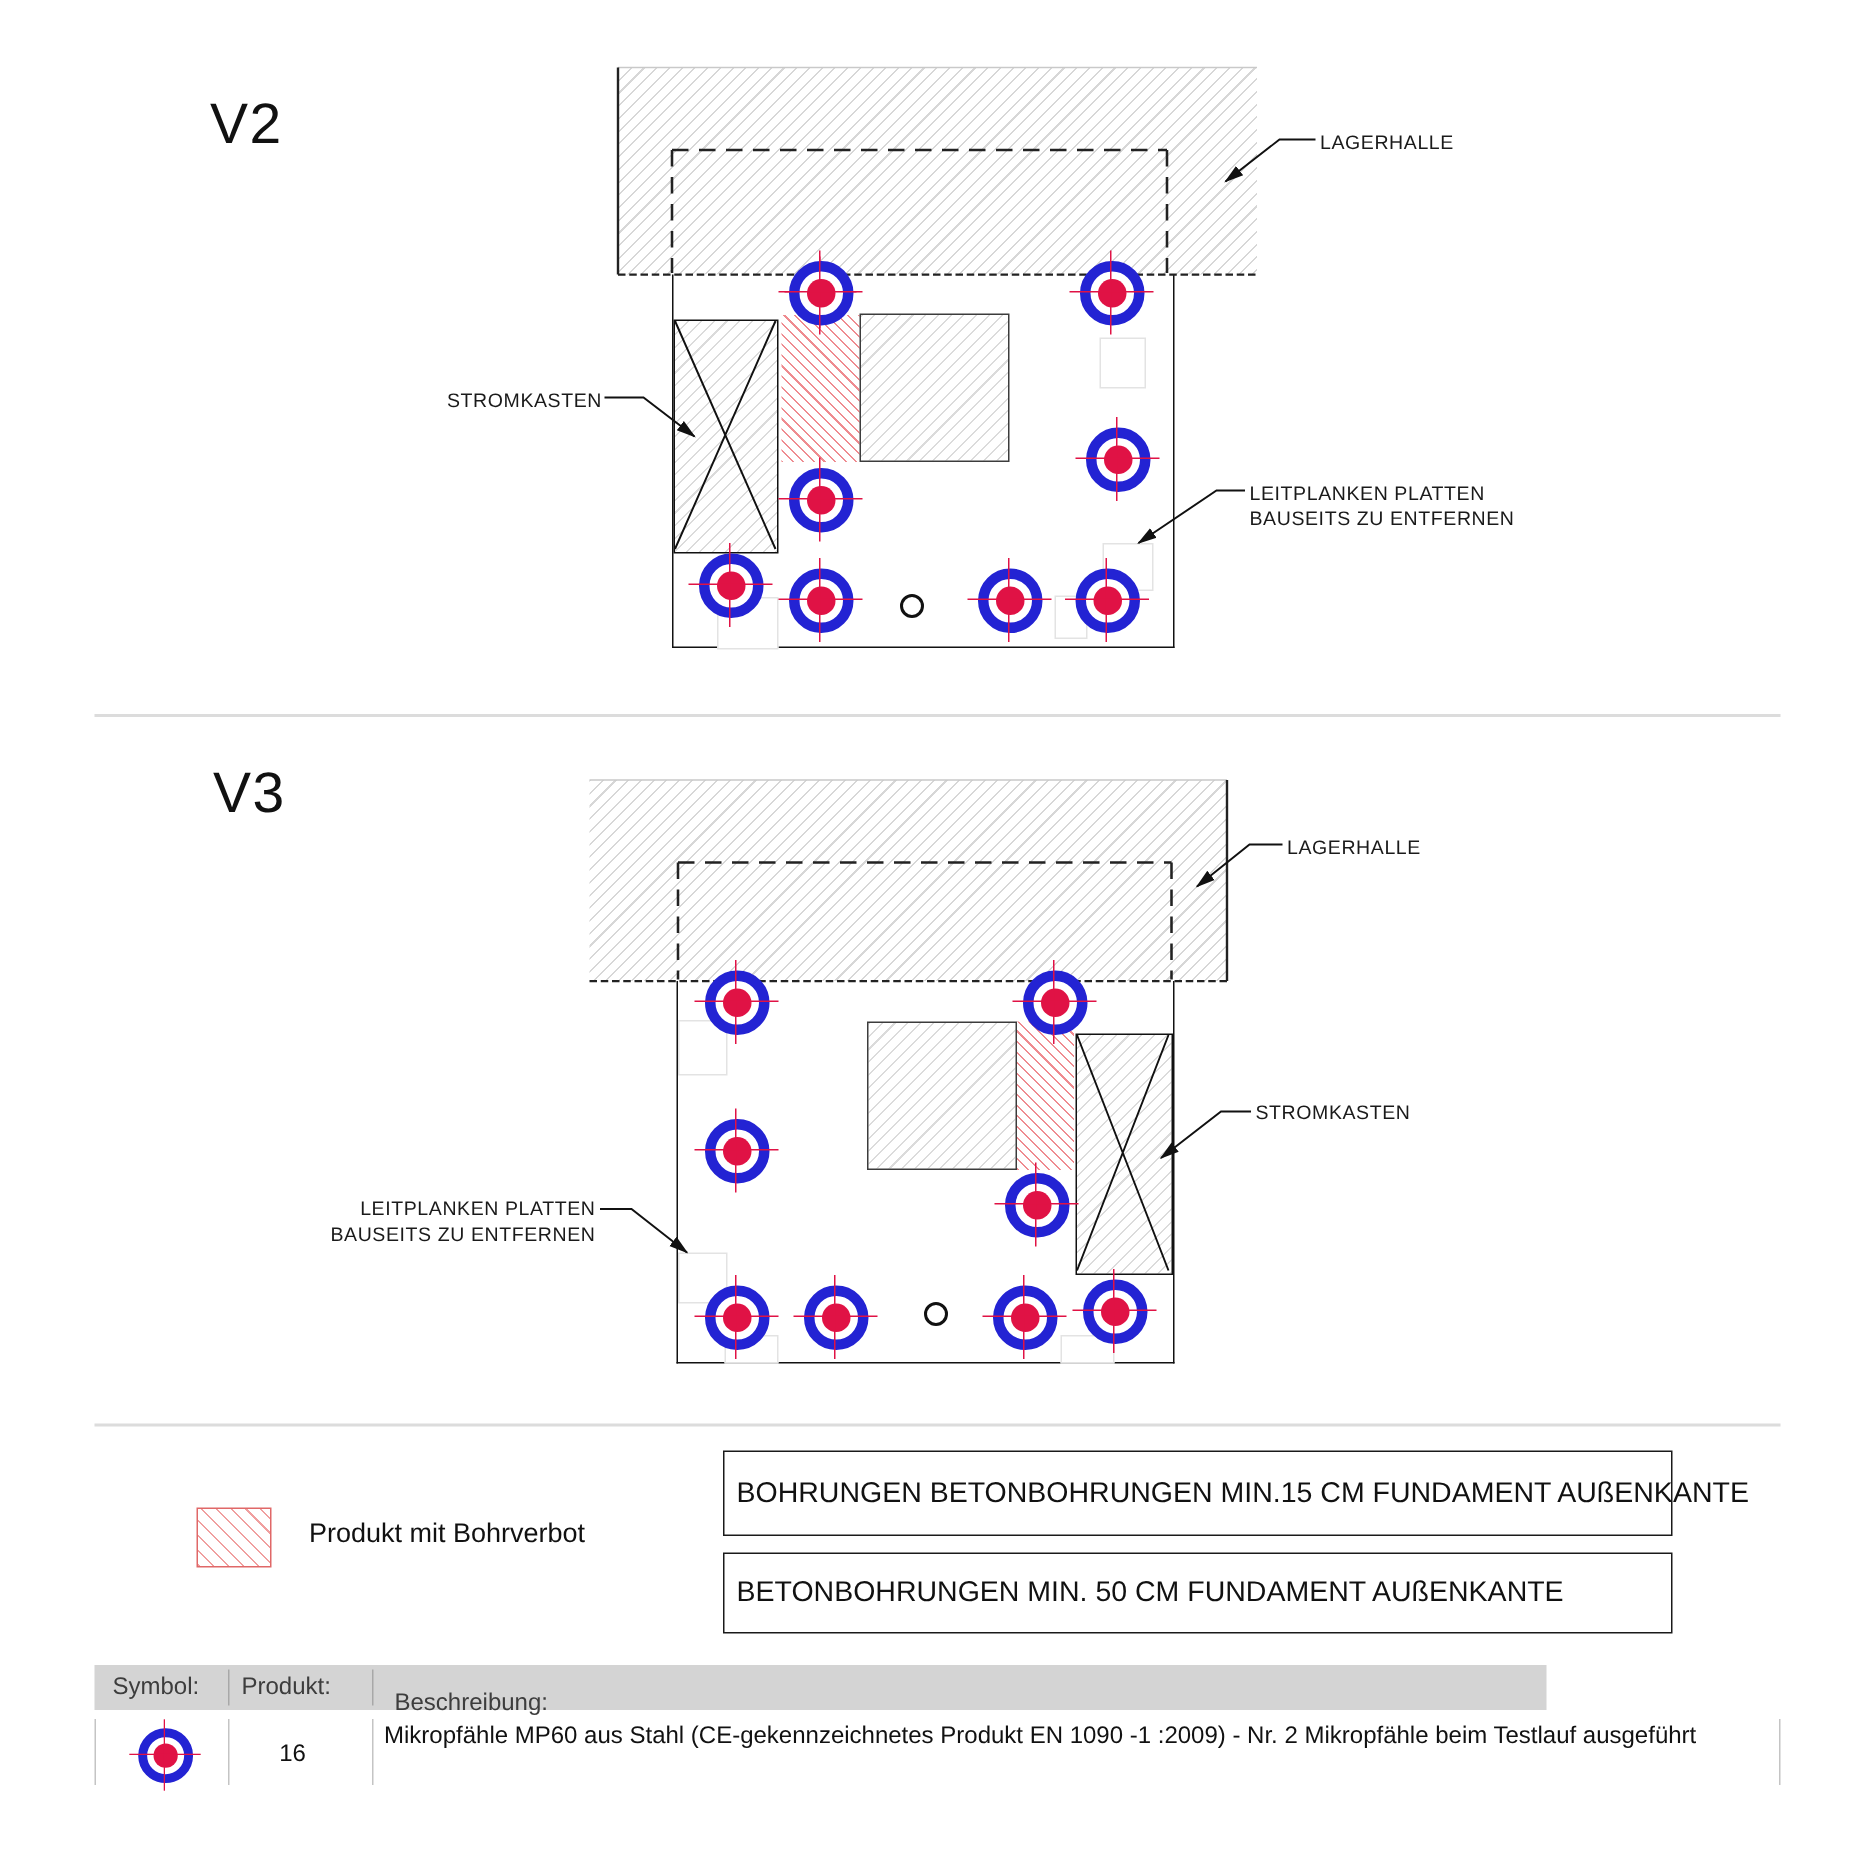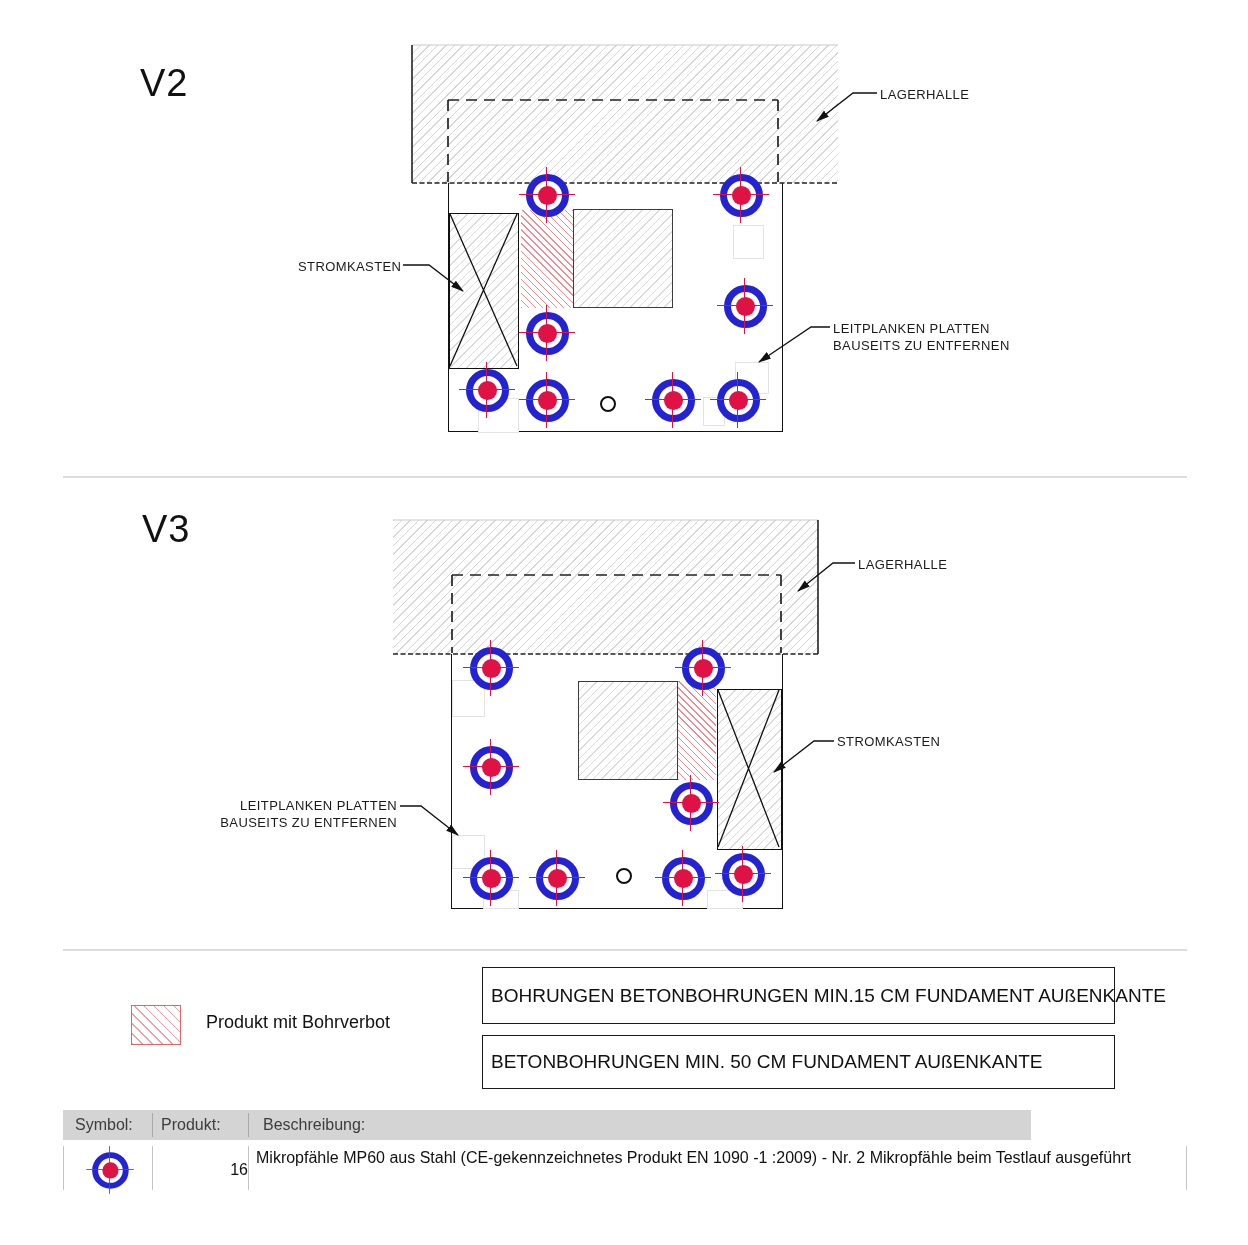"Beschreibung:" span.h { margin-top: none -> 11px }
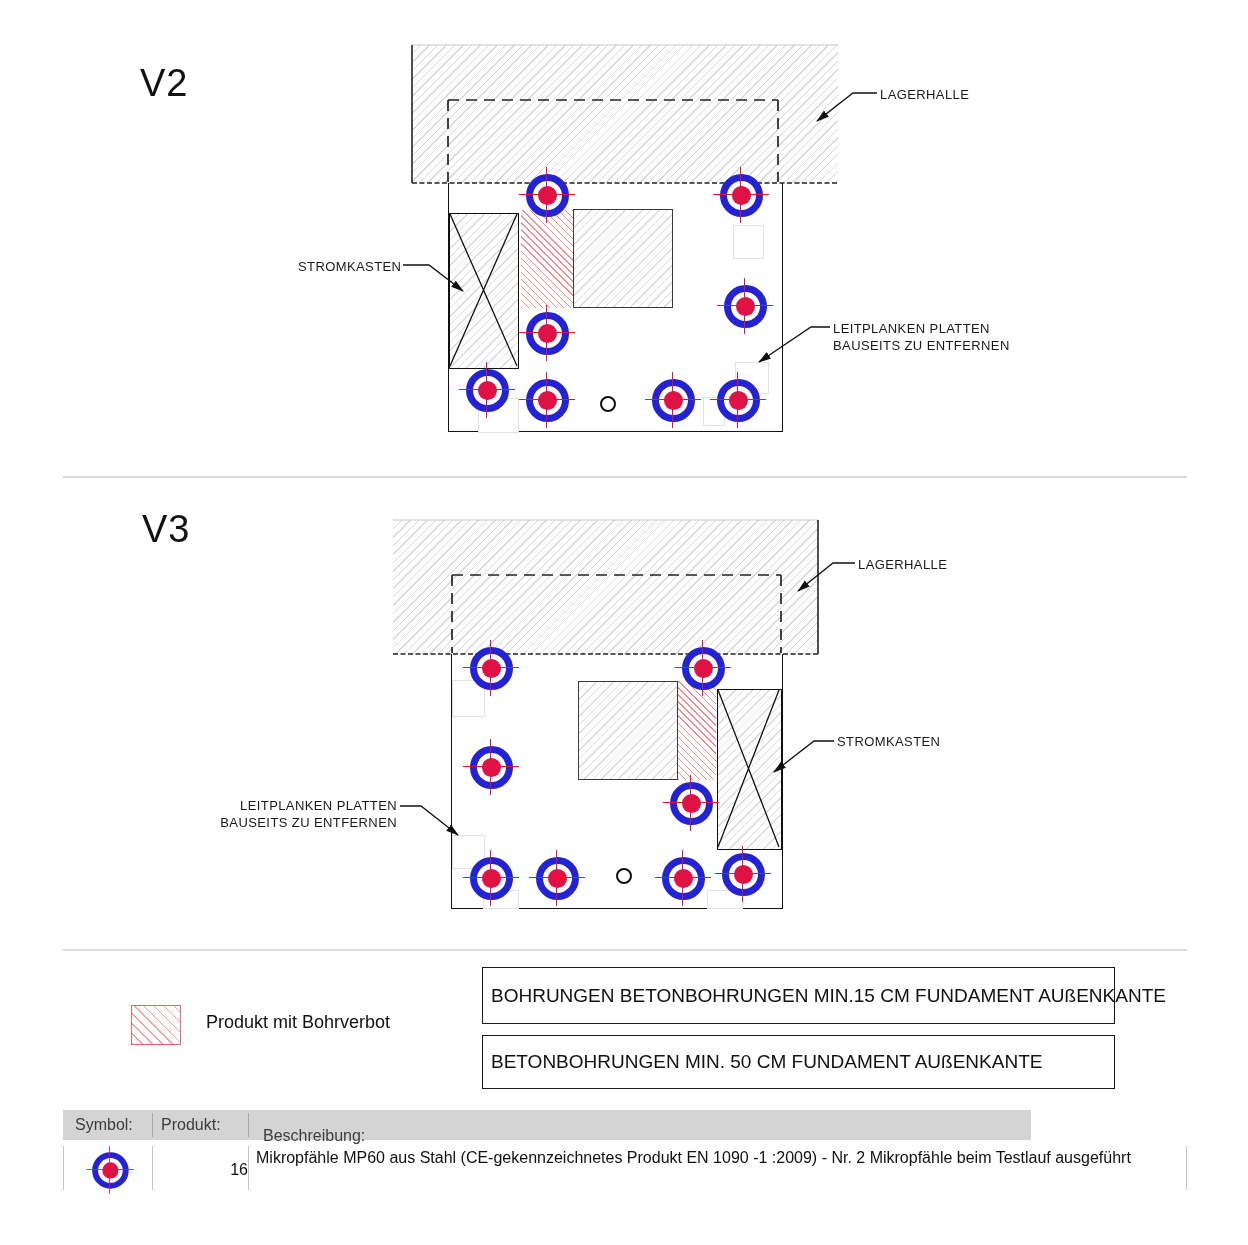"16" .tbl-number { left: 168px -> 155px; text-align: right -> center }
